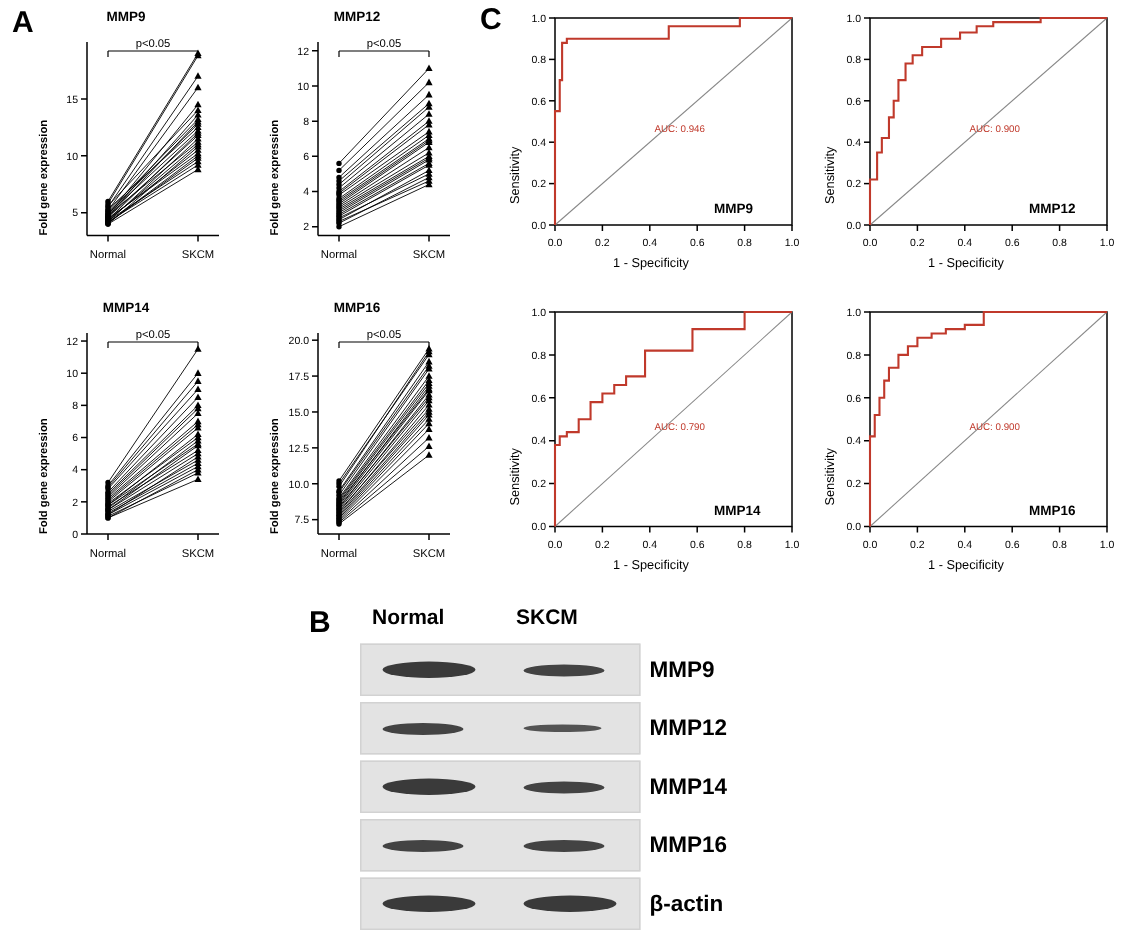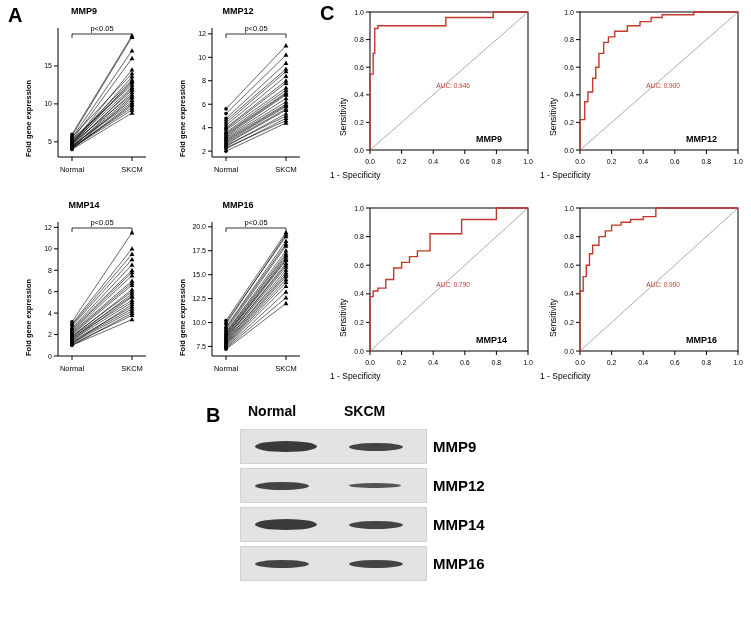"1 - Specificity" .roc .xlab { text-align: none -> center }
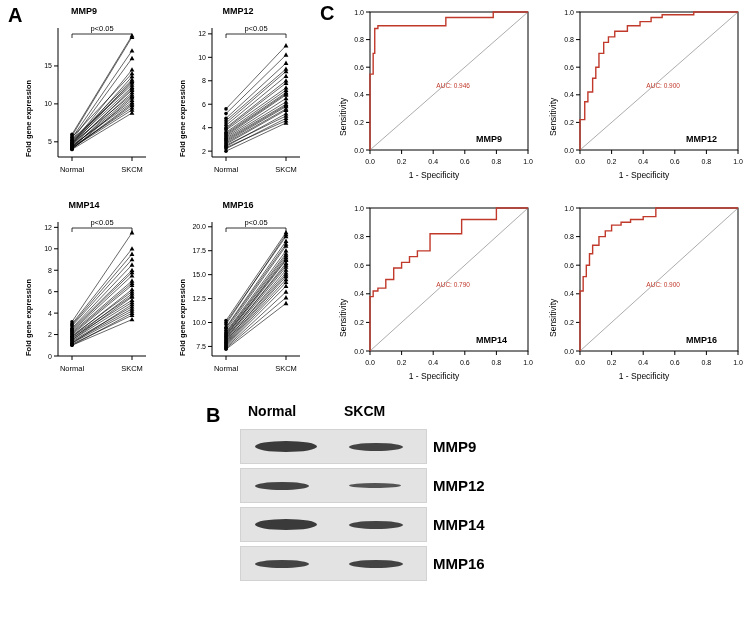"β-actin" div.blot-row { html: none -> <div> <div></div> <div></div> <div>β-actin</div> </div> }
